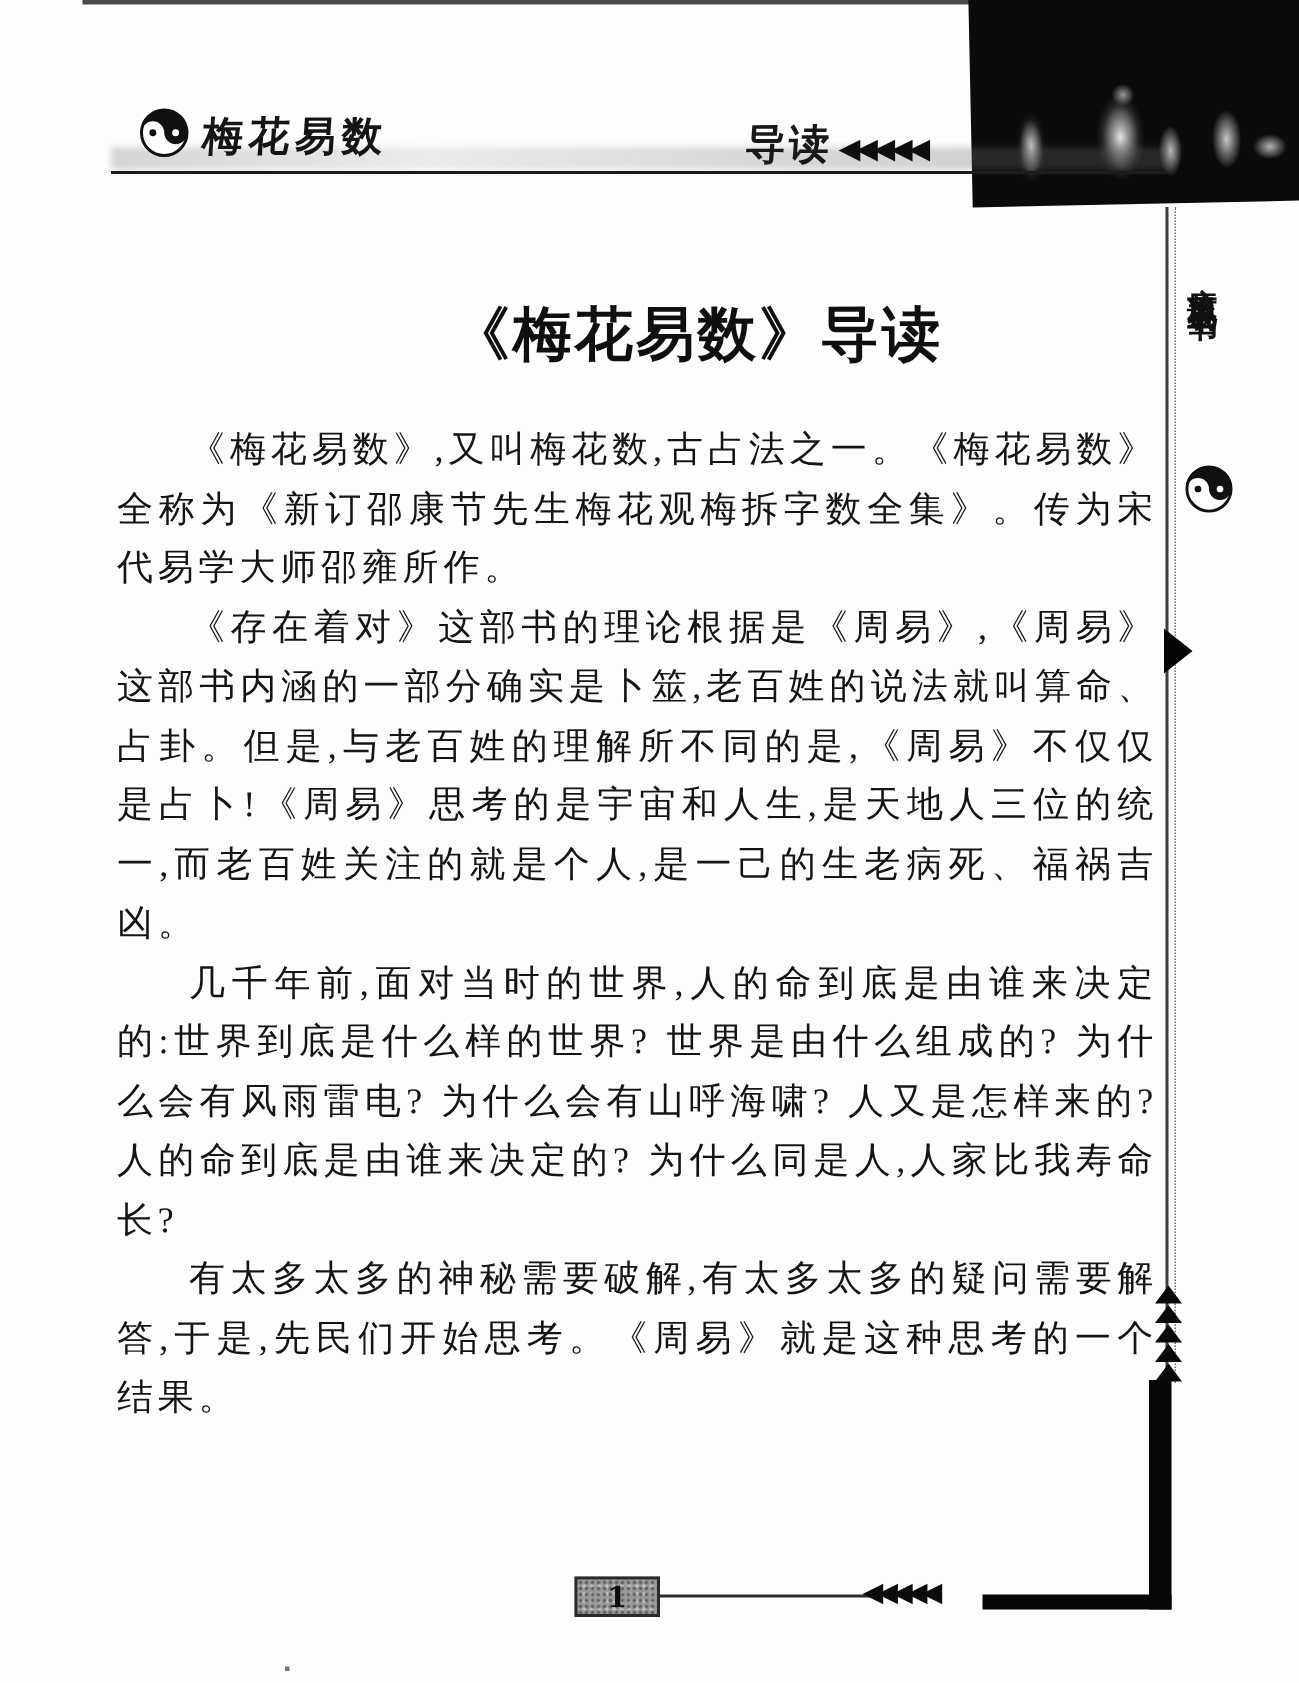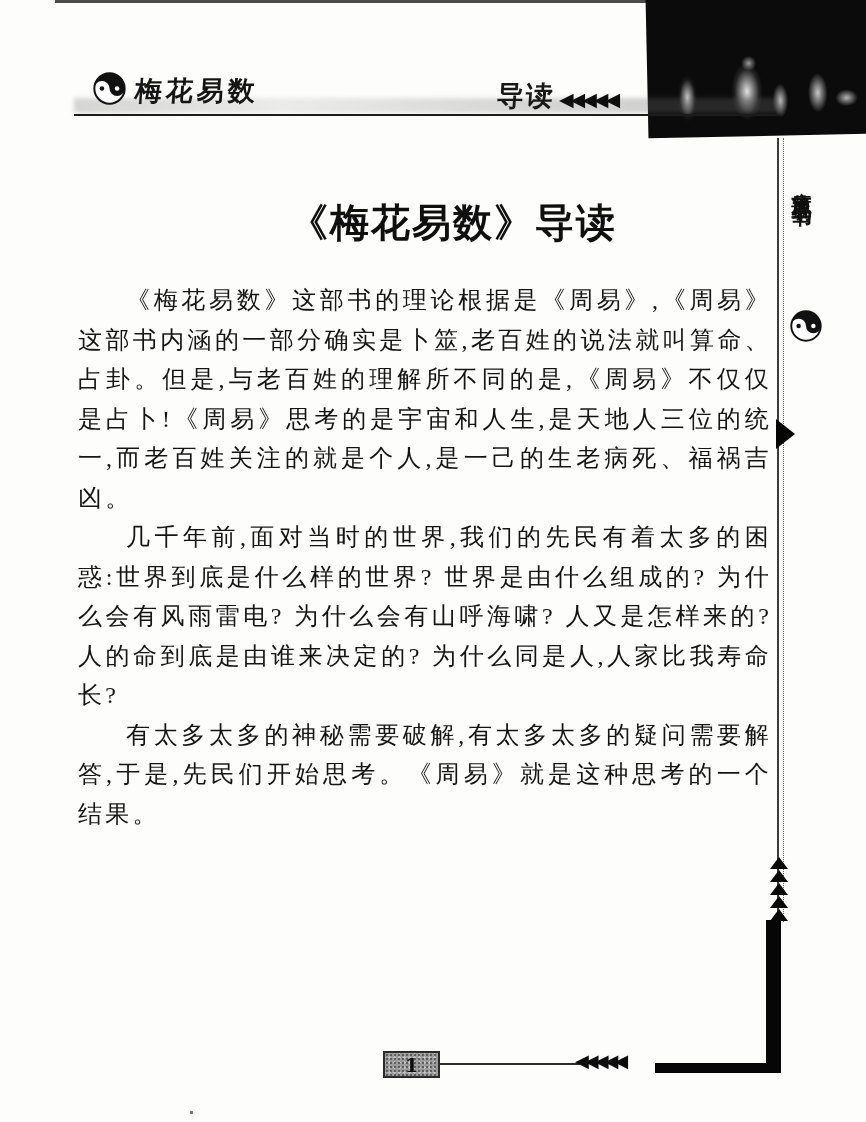"《梅花易数》导读" .doc-title { left: 108px -> 120px }
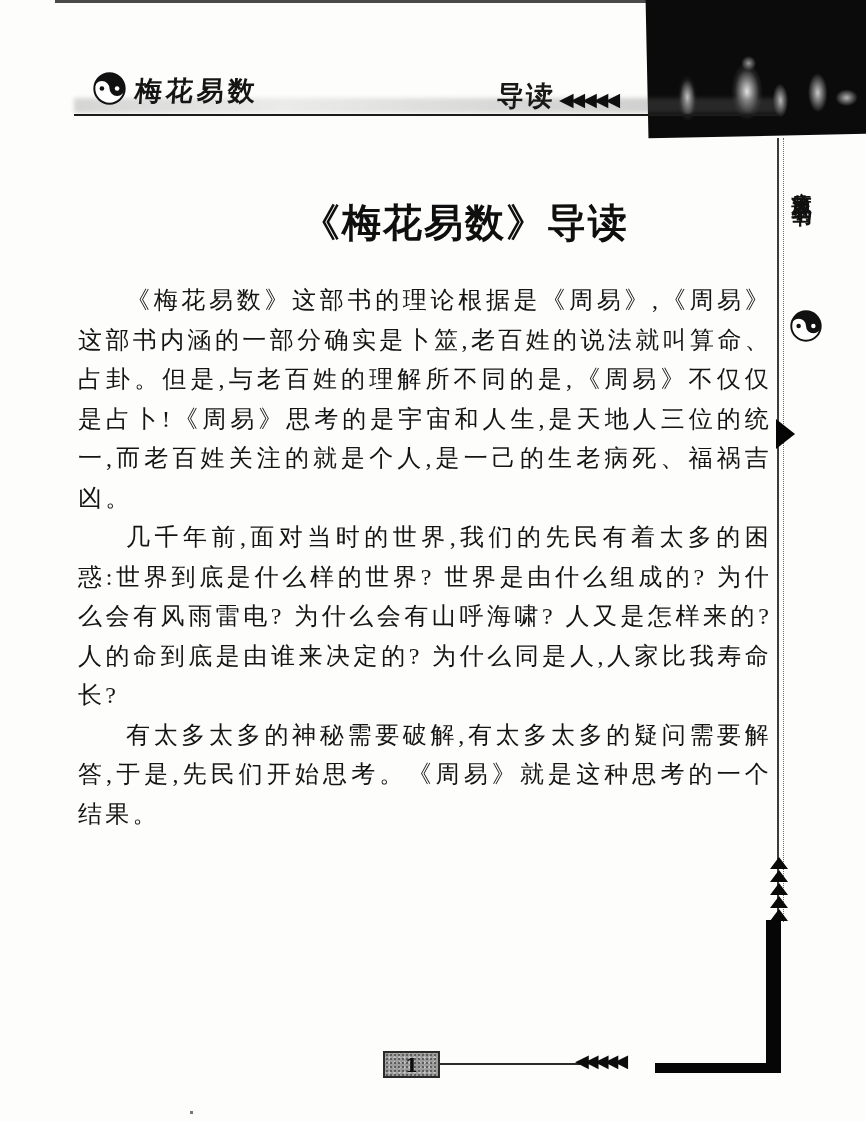"《梅花易数》,又叫梅花数,古占法之一。《梅花易数》全称为《新订邵康节先生梅花观梅" p { html: none -> <p>《梅花易数》,又叫梅花数,古占法之一。《梅花易数》全称为《新订邵康节先生梅花观梅拆字数全集》。传为宋代易学大师邵雍所作。</p> }
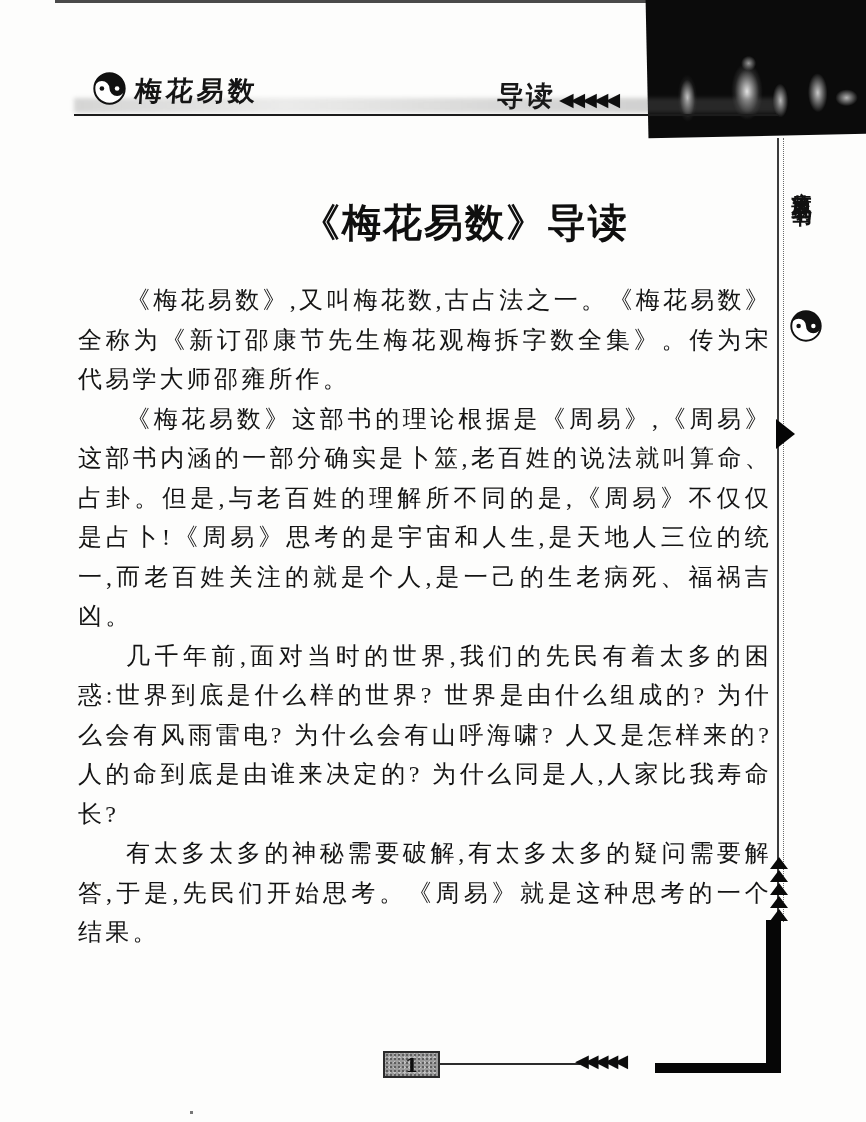"《梅花易数》这部书的理论根据是《周易》,《周易》这部书内涵的一部分确实是卜筮,老" p { text: 梅花易数 -> 存在着对 }
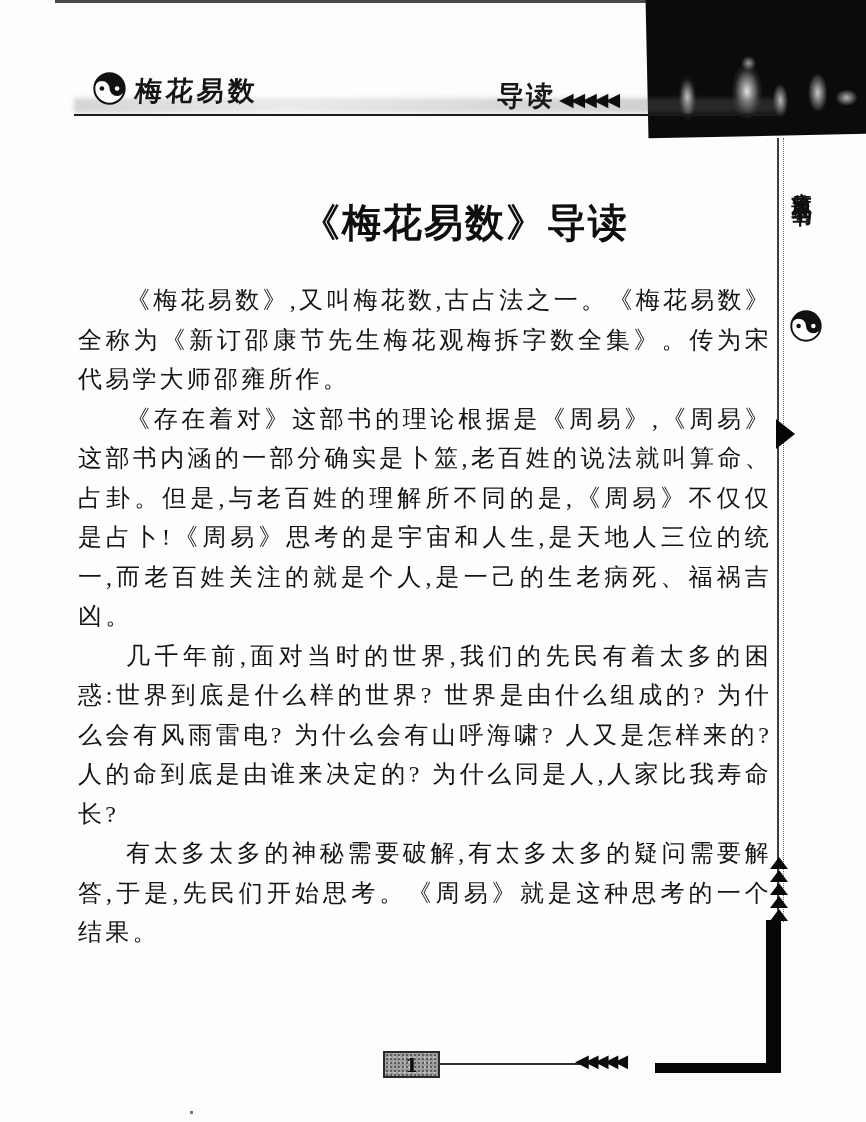"几千年前,面对当时的世界,我们的先民有着太多的困惑:世界到底是什么样的世界?" p { text: ,我们的先民有着太多的困惑 -> ,人的命到底是由谁来决定的 }
